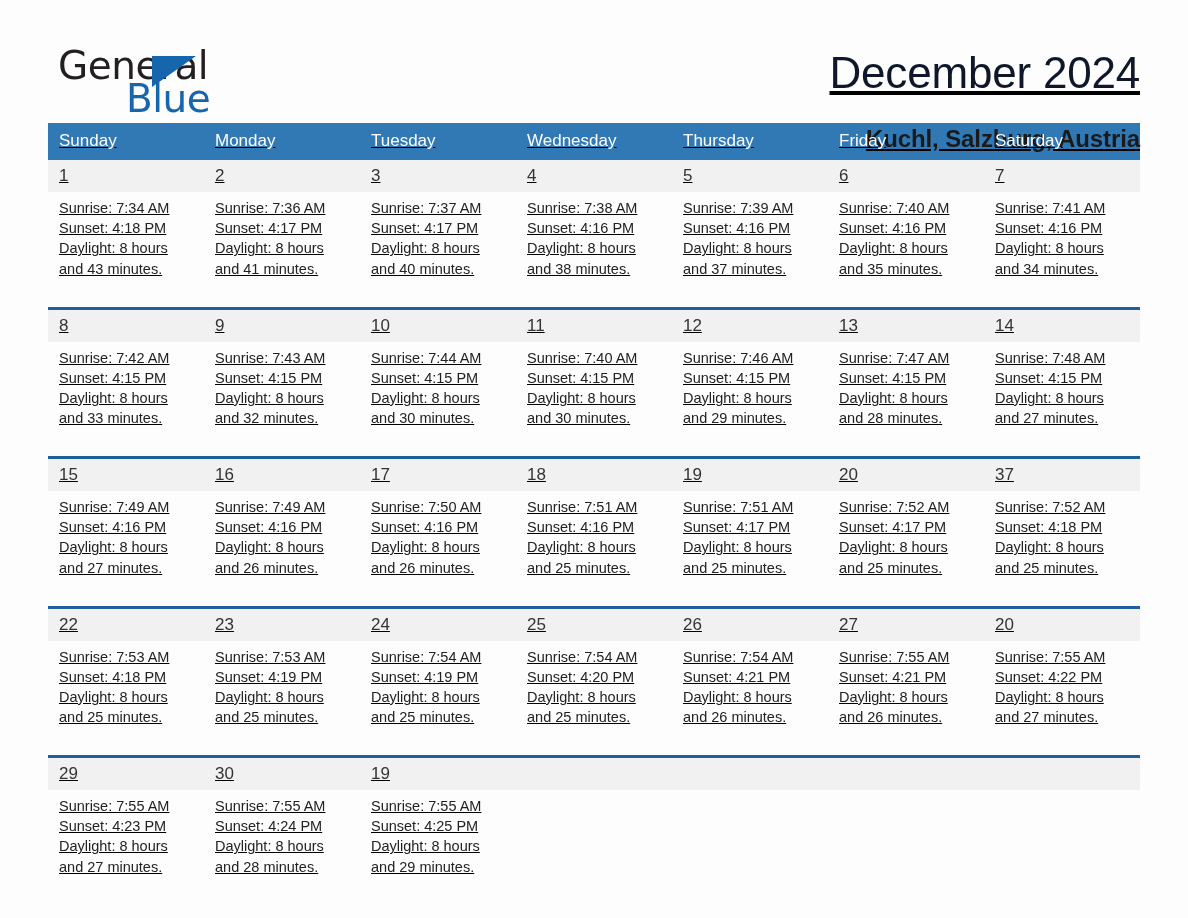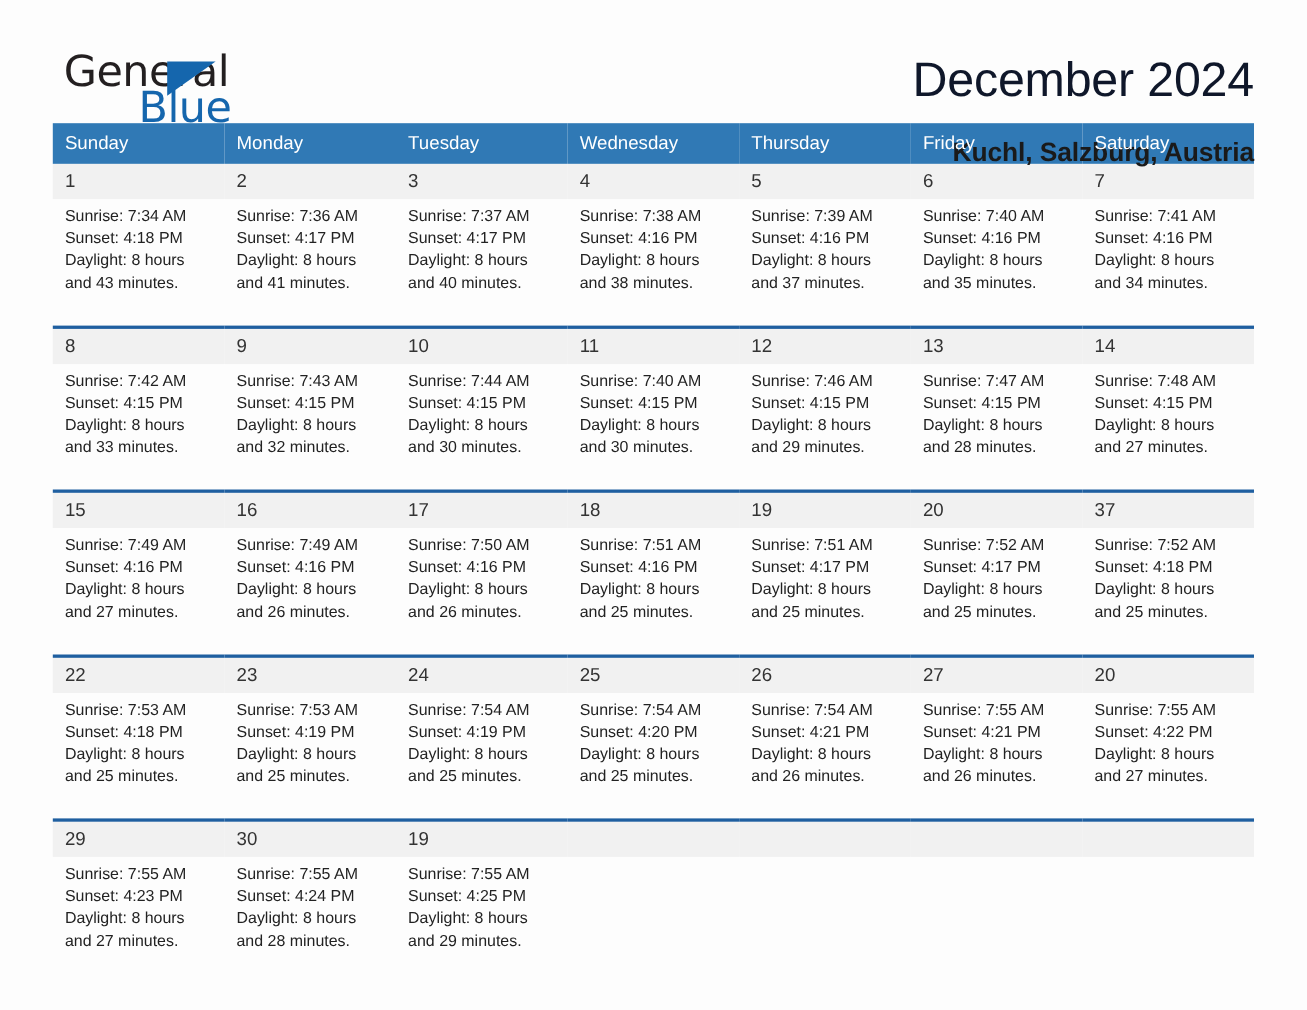"General" .page { text-decoration: none -> underline }
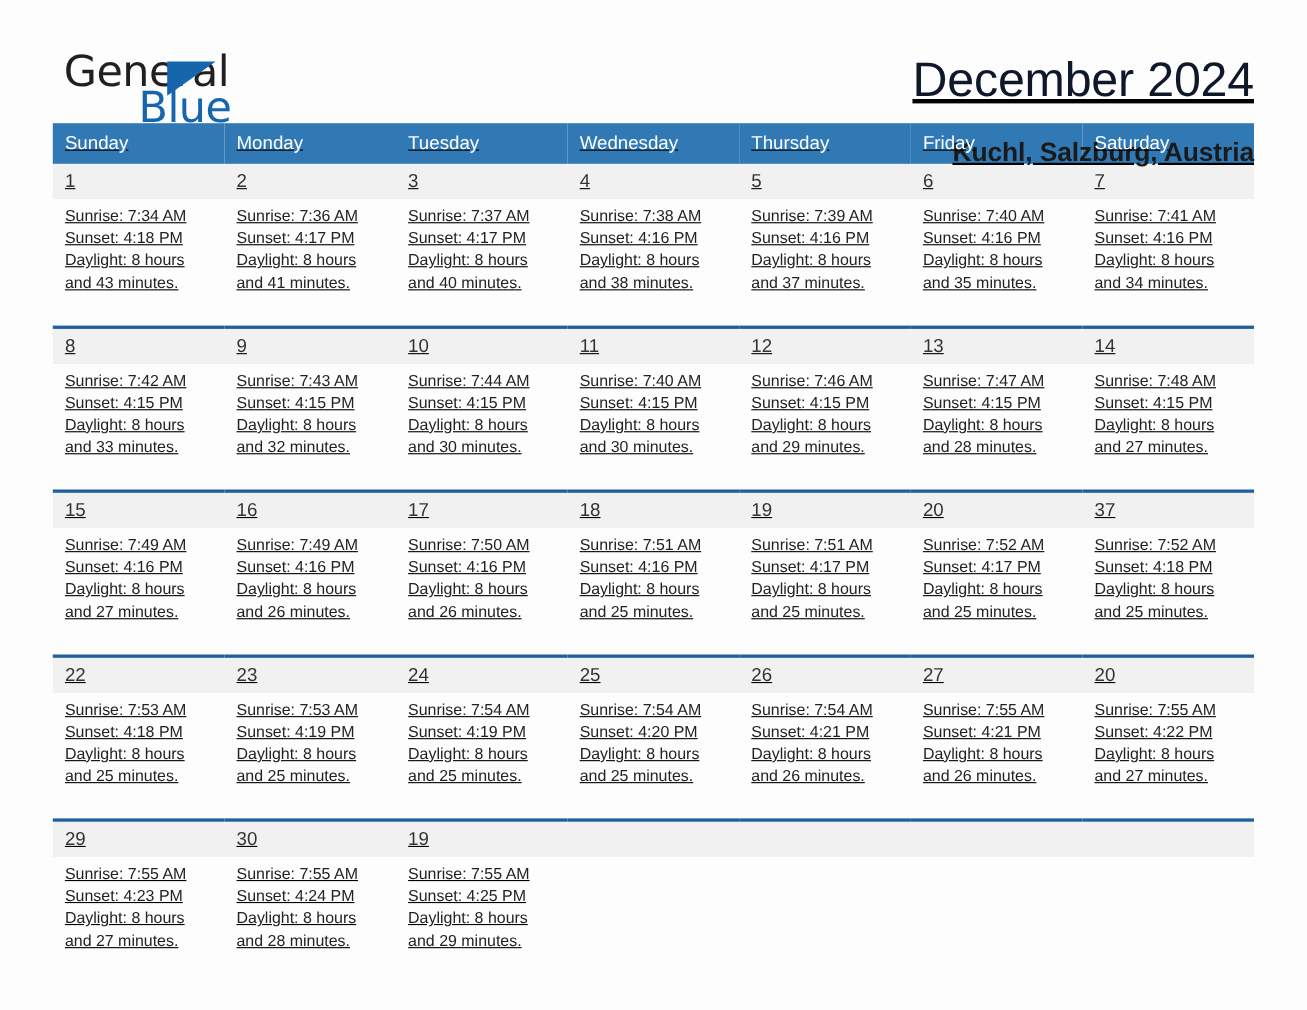"Sunday" .calendar { margin-top: 0 -> 11px }
